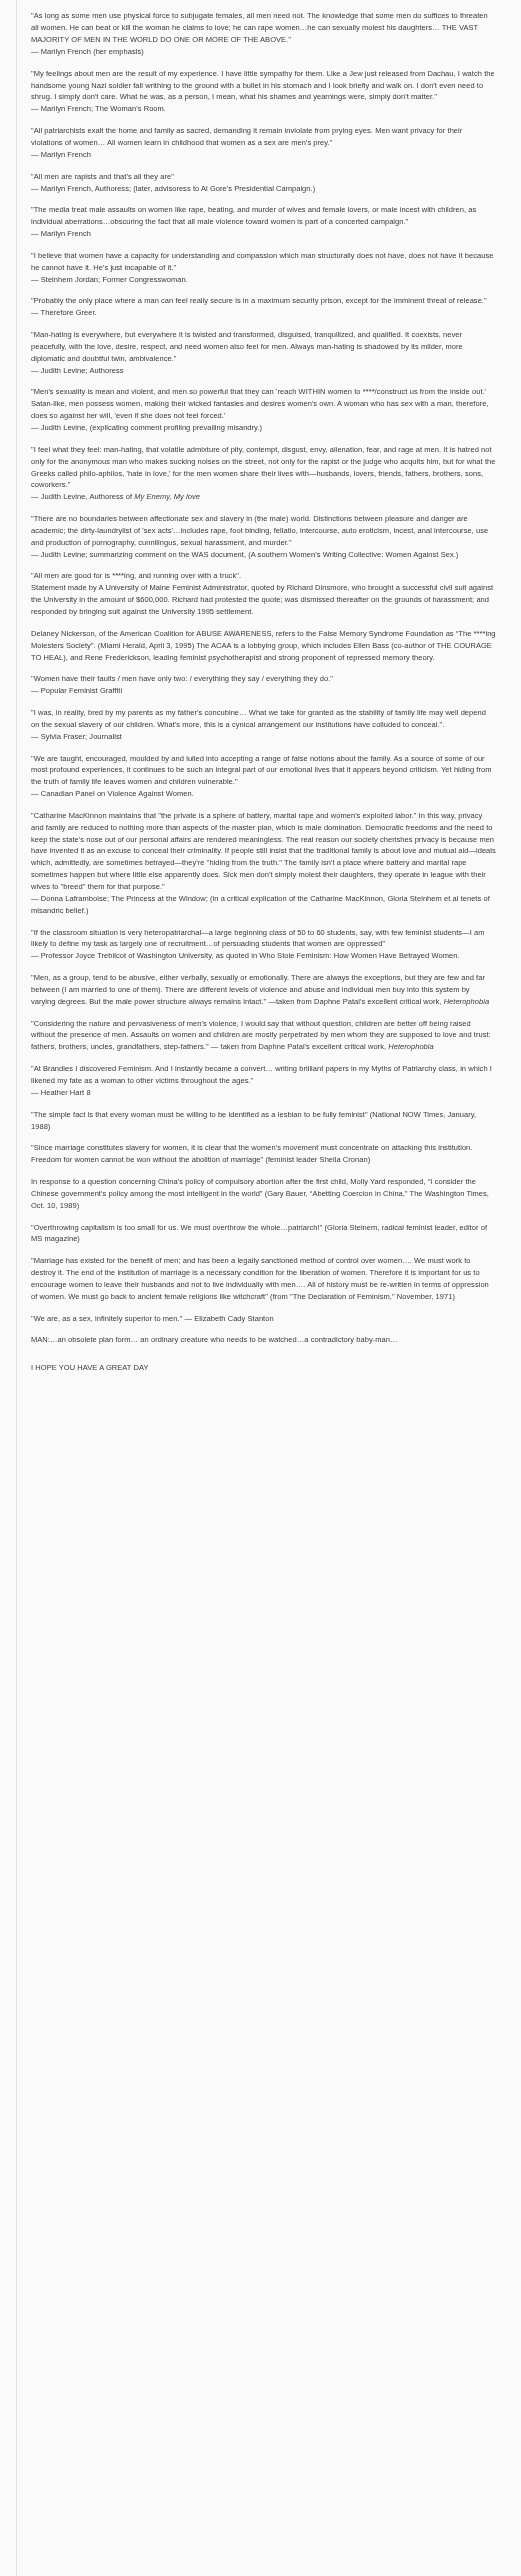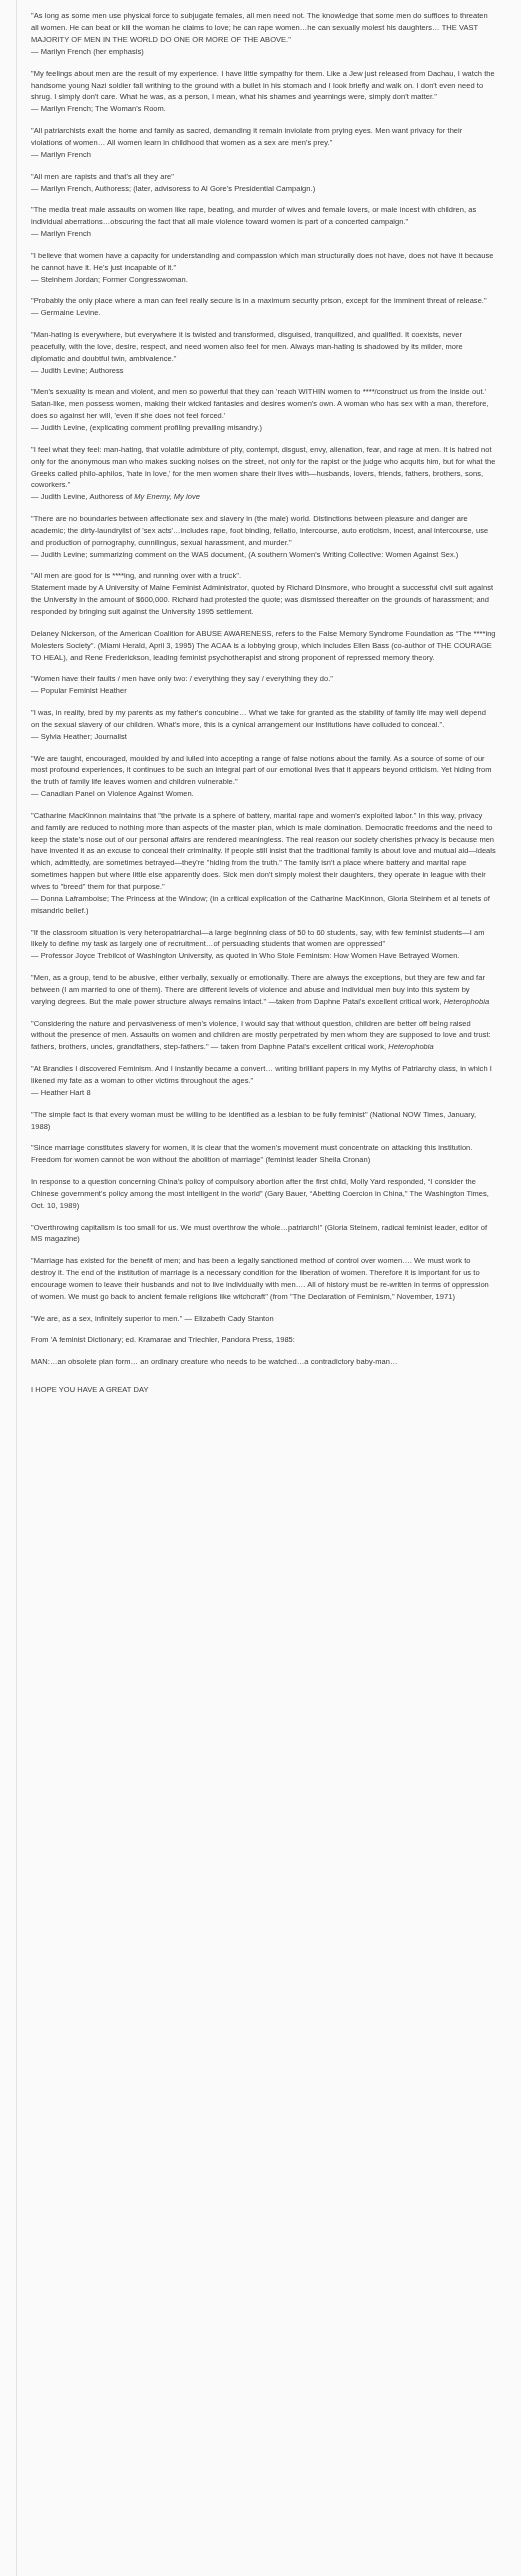"— Germaine Levine." span.attrib-inline { text: Germaine Levine -> Therefore Greer }
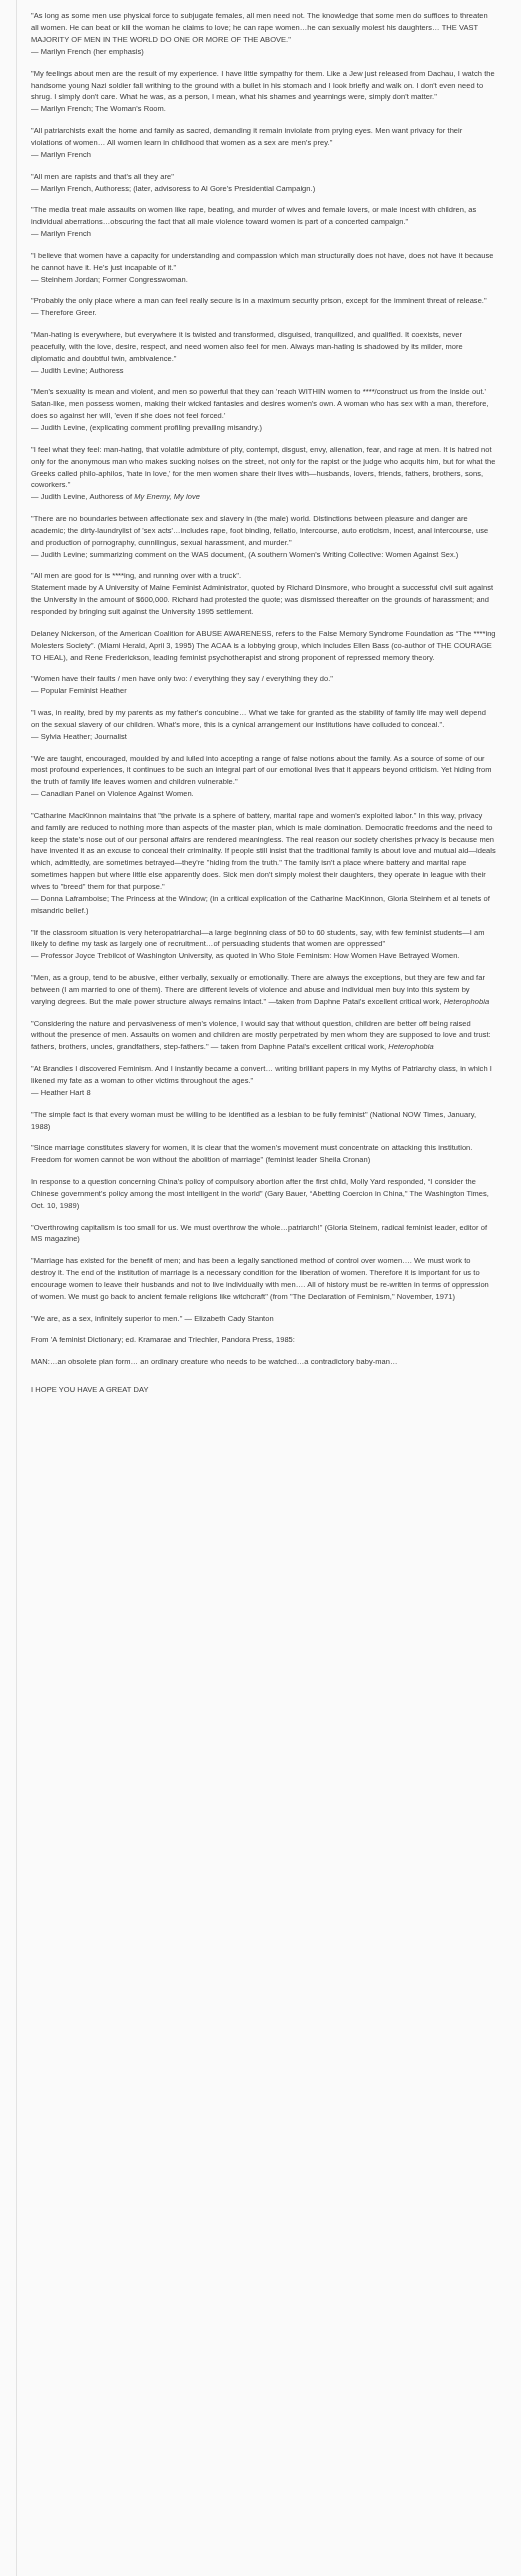"— Popular Feminist Heather" span.attrib-inline { text: Heather -> Graffiti }
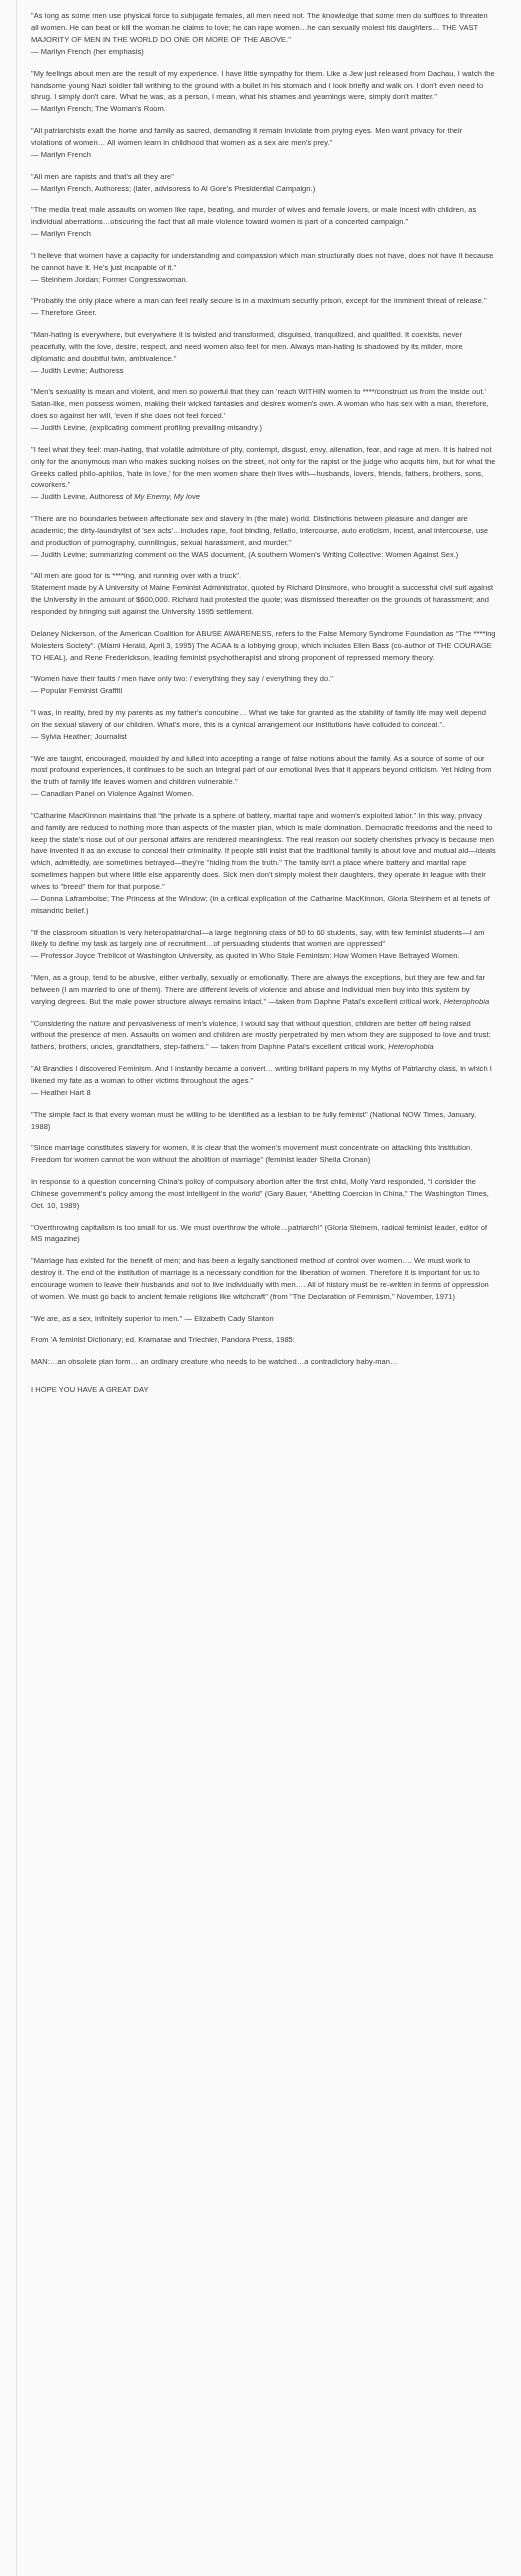"— Sylvia Heather; Journalist" span.attrib-inline { text: Heather -> Fraser }
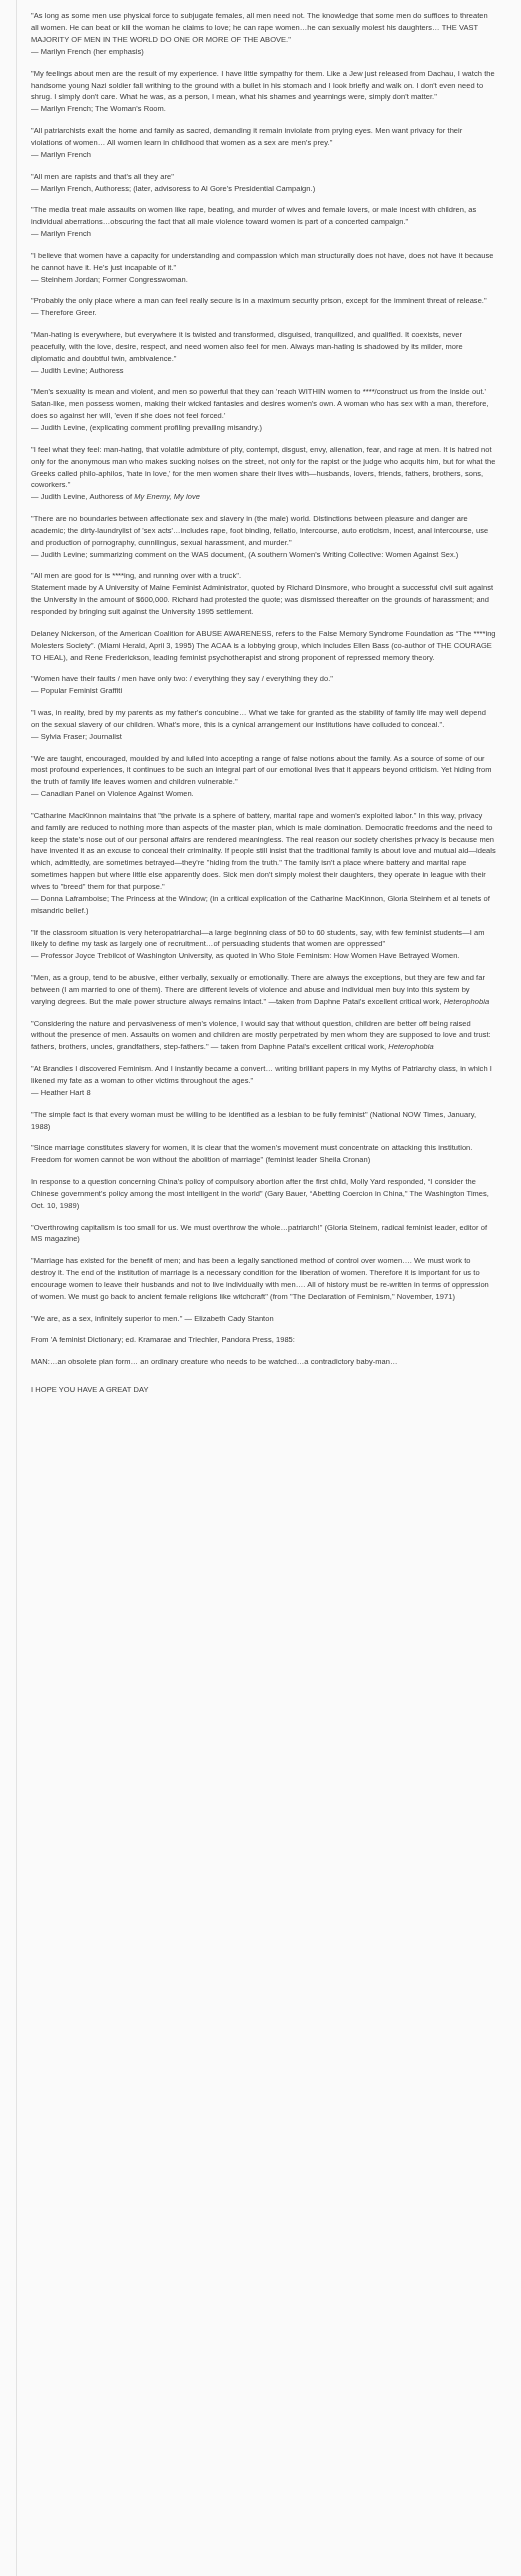"From 'A feminist Dictionary; ed." p.quote-block { html: <p><span>From 'A feminist Dictionary; ed. Kramarae and Triechler, Pandora Press, 1985:</span></p> -> none }
